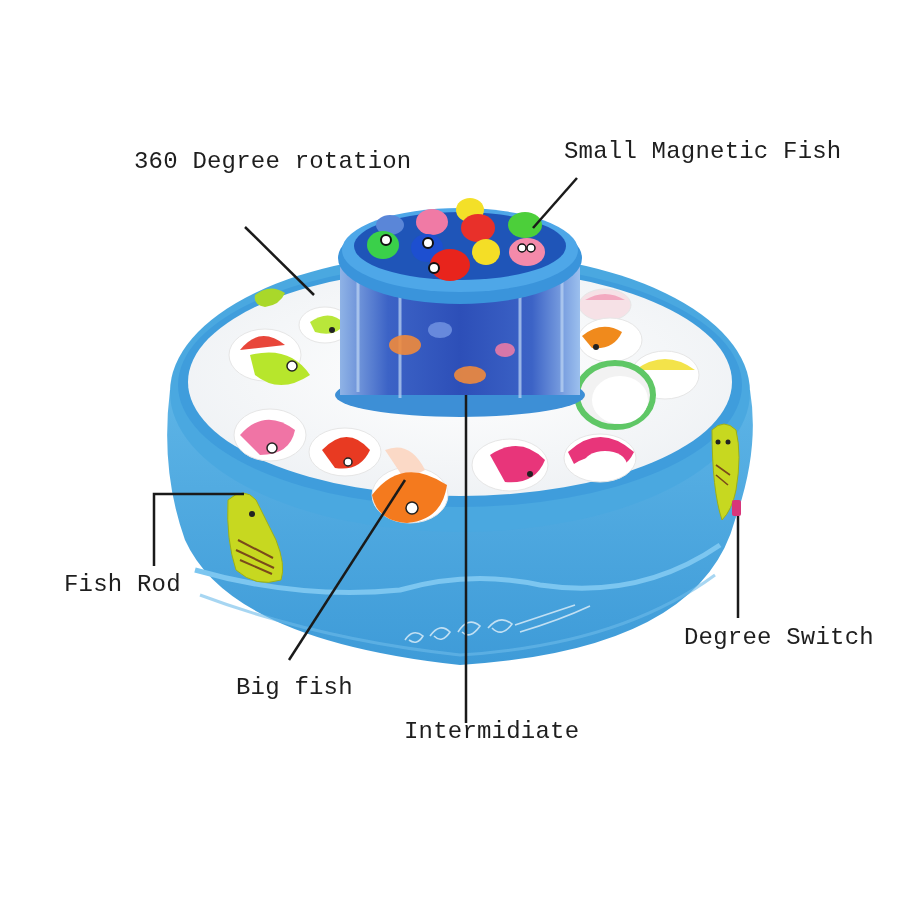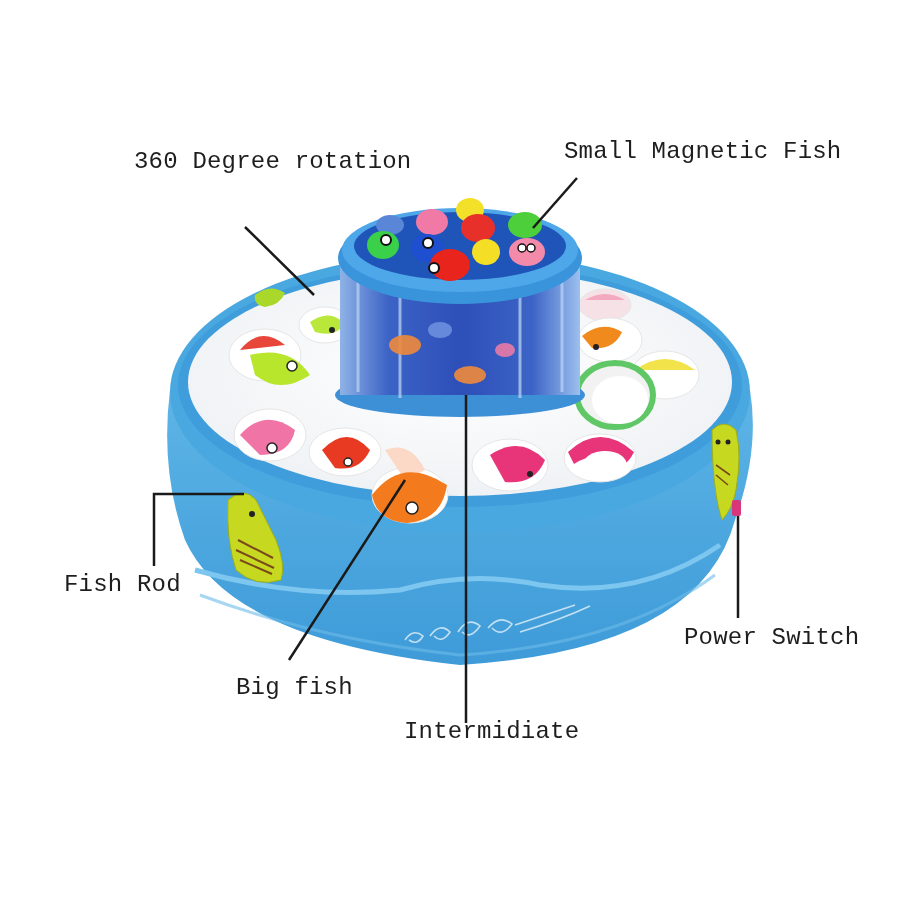"Power Switch" span { text: Power -> Degree }
